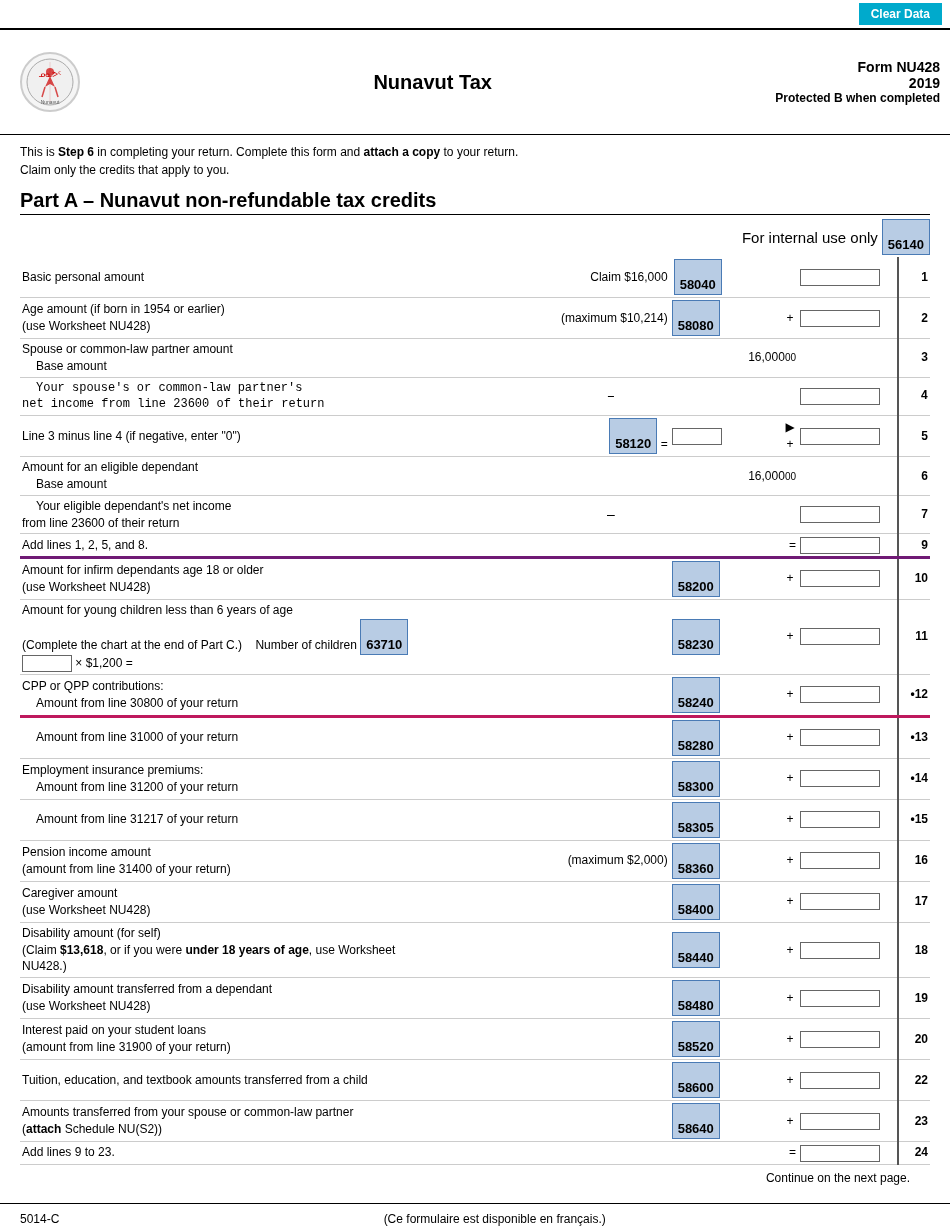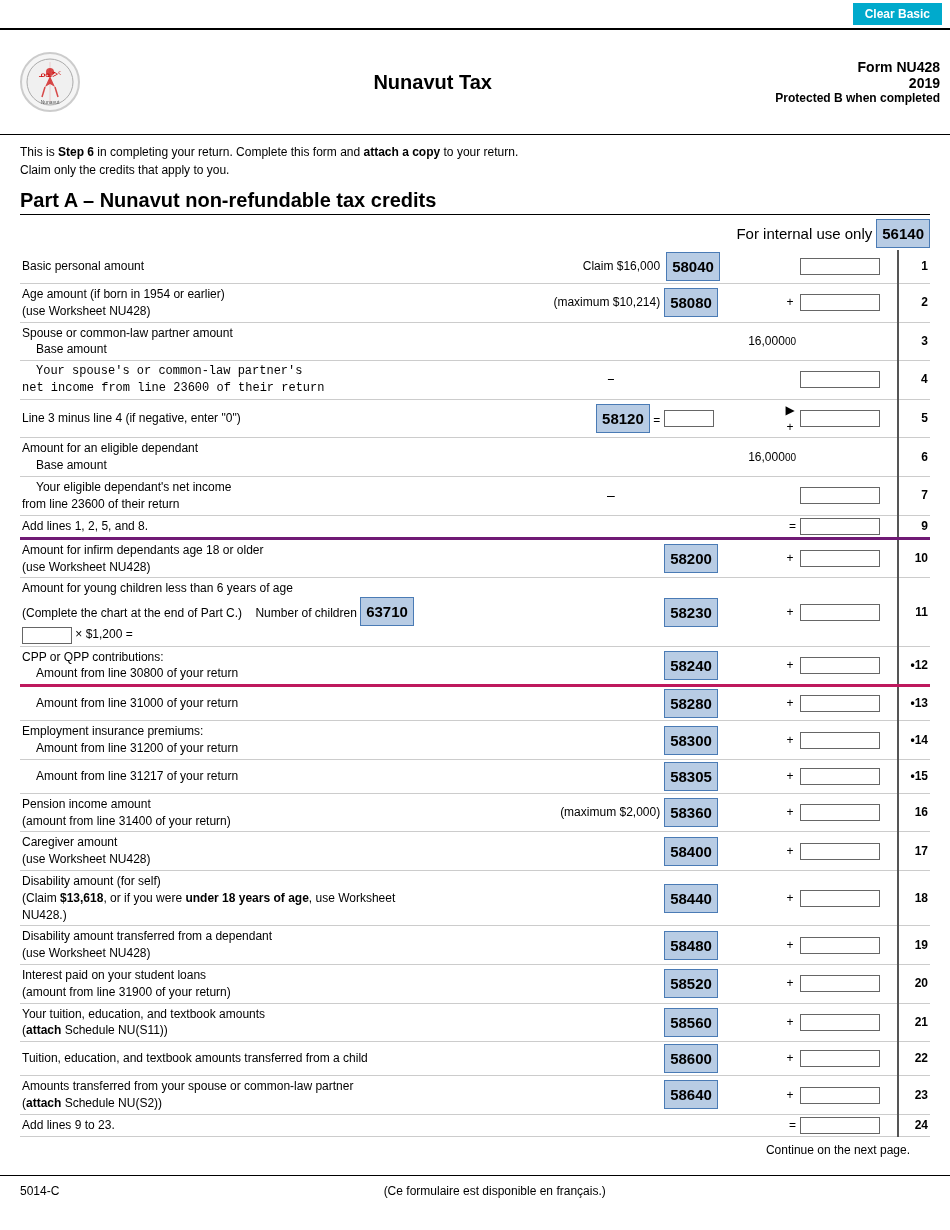"Clear Basic" button.clear-data-btn { text: Basic -> Data }
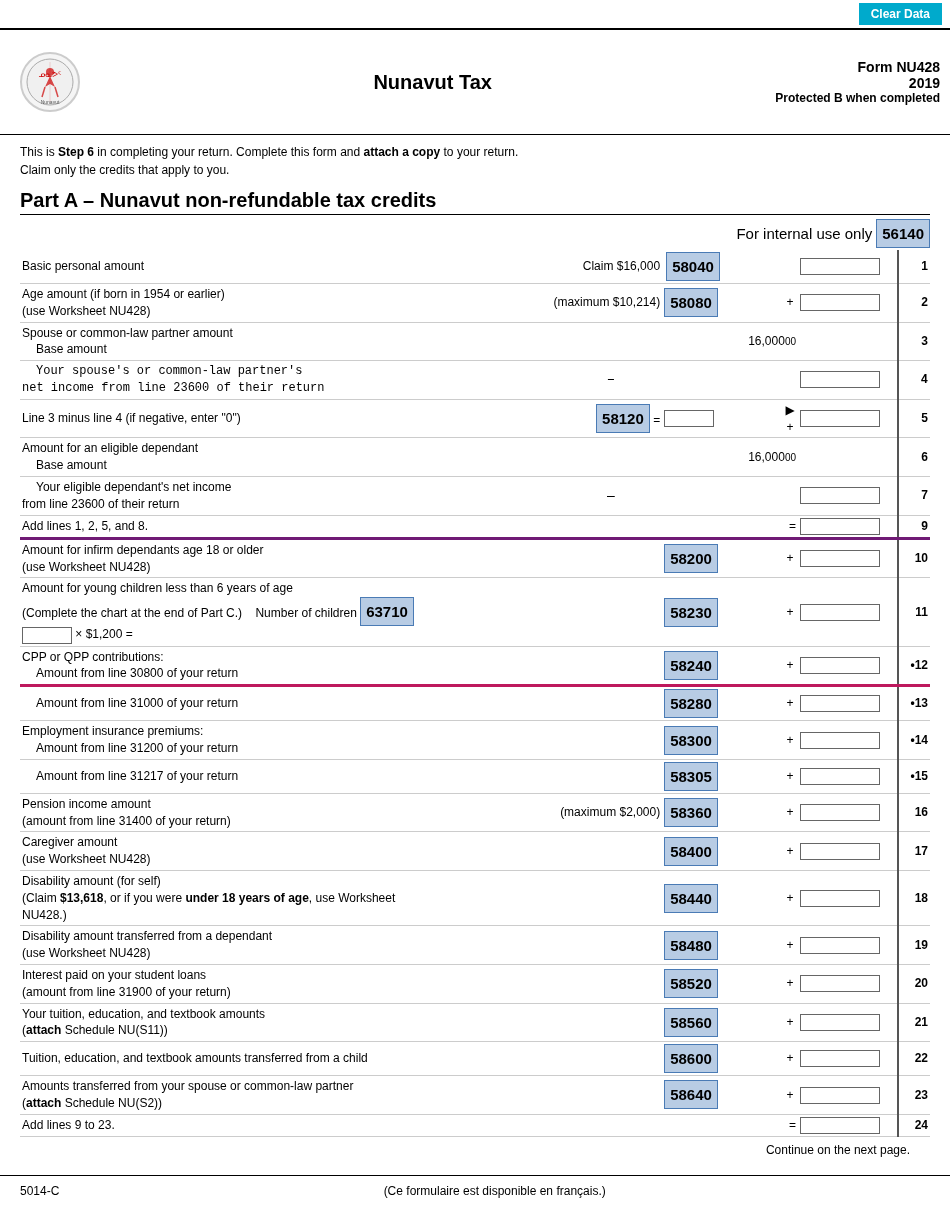"56140" .code-box { font-size: 15px -> 13px; height: 29px -> 17px; padding: 6px 5px -> 17px 5px }
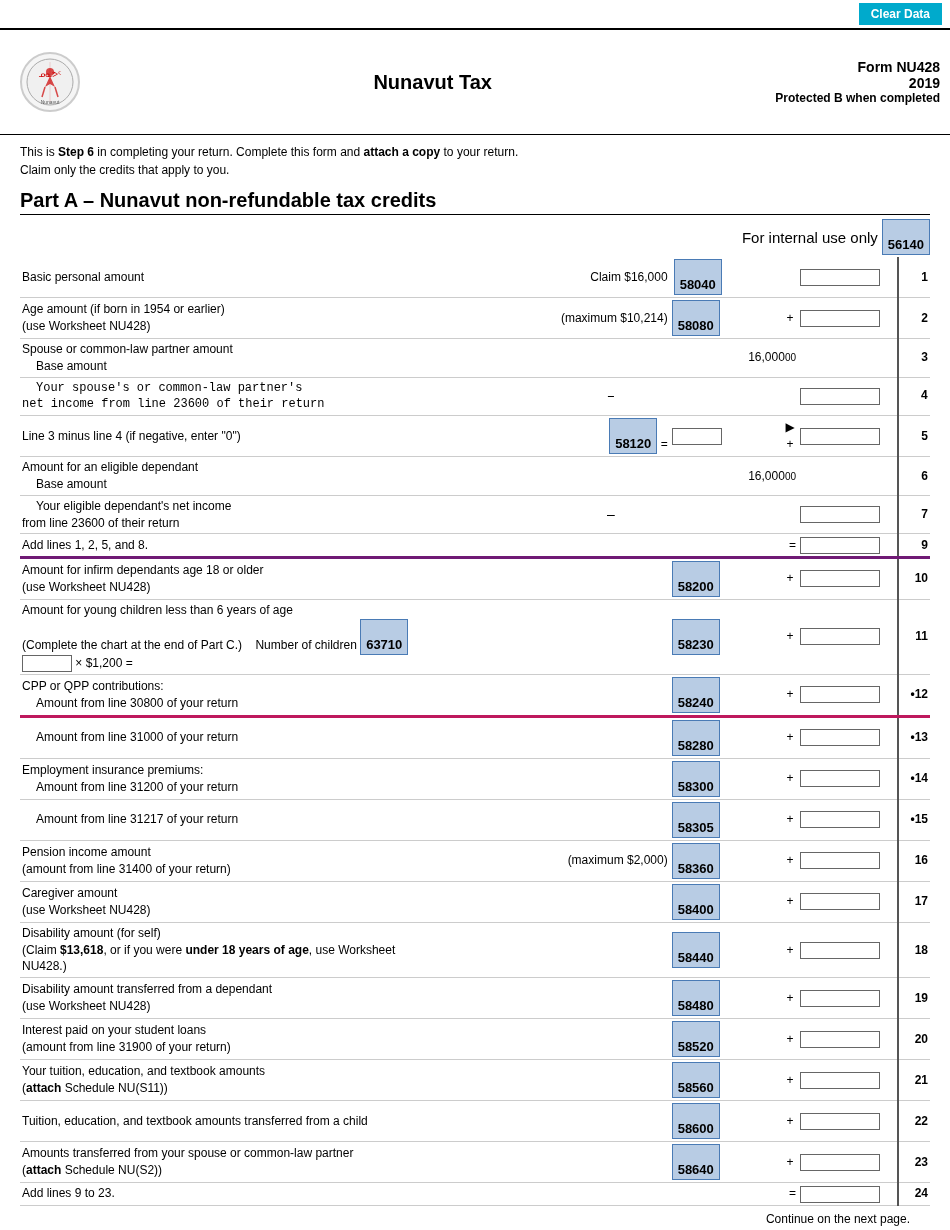"Your tuition, education, and textbook" tr { html: <tr> <td>Your tuition, education, and textbook amounts<br>(<strong>attach</strong> Schedule NU(S11))</td> <td></td> <td><span>58560</span></td> <td>+</td> <td><span>&nbsp;</span></td> <td>21</td> </tr> -> none }
